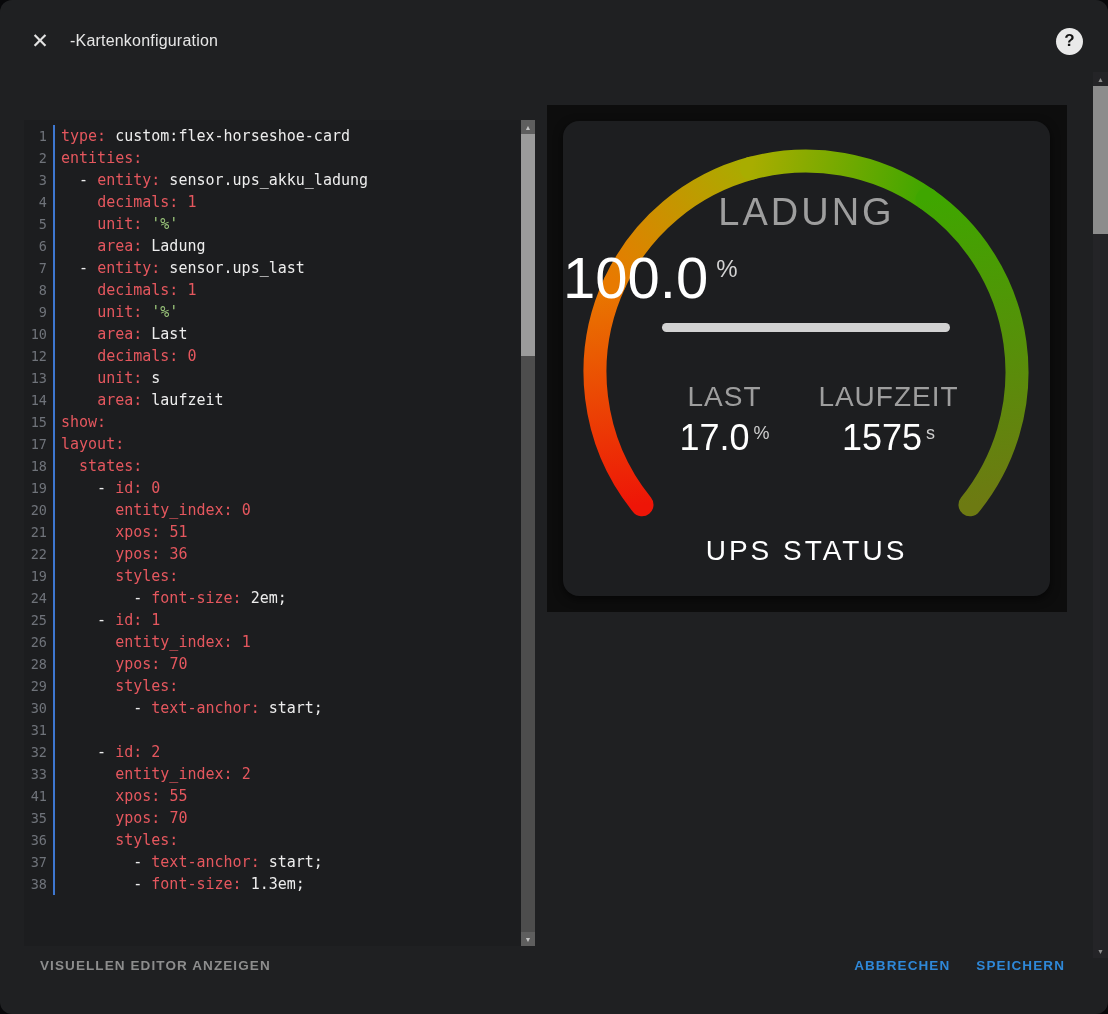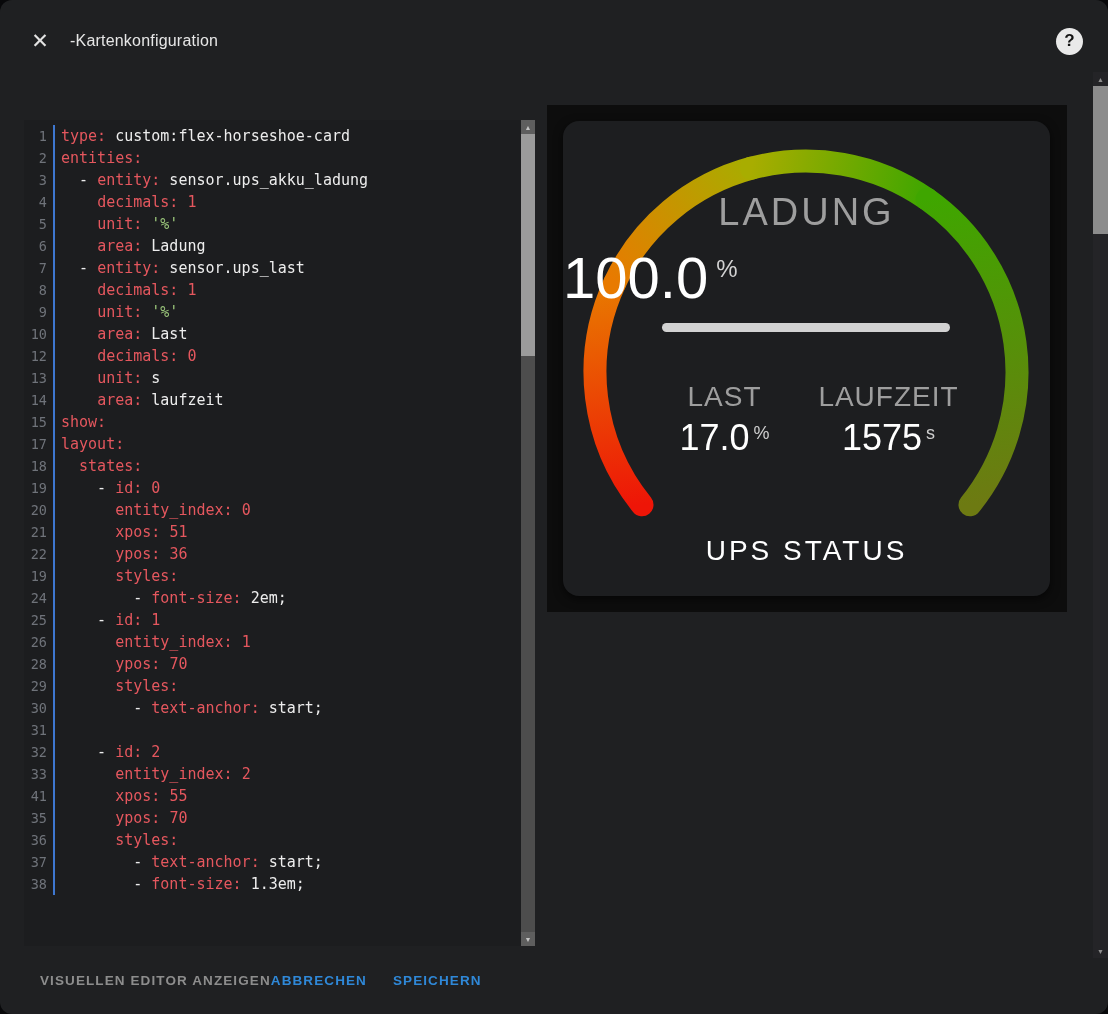"VISUELLEN EDITOR ANZEIGEN" footer { bottom: 0 -> 15px; justify-content: none -> space-between }
